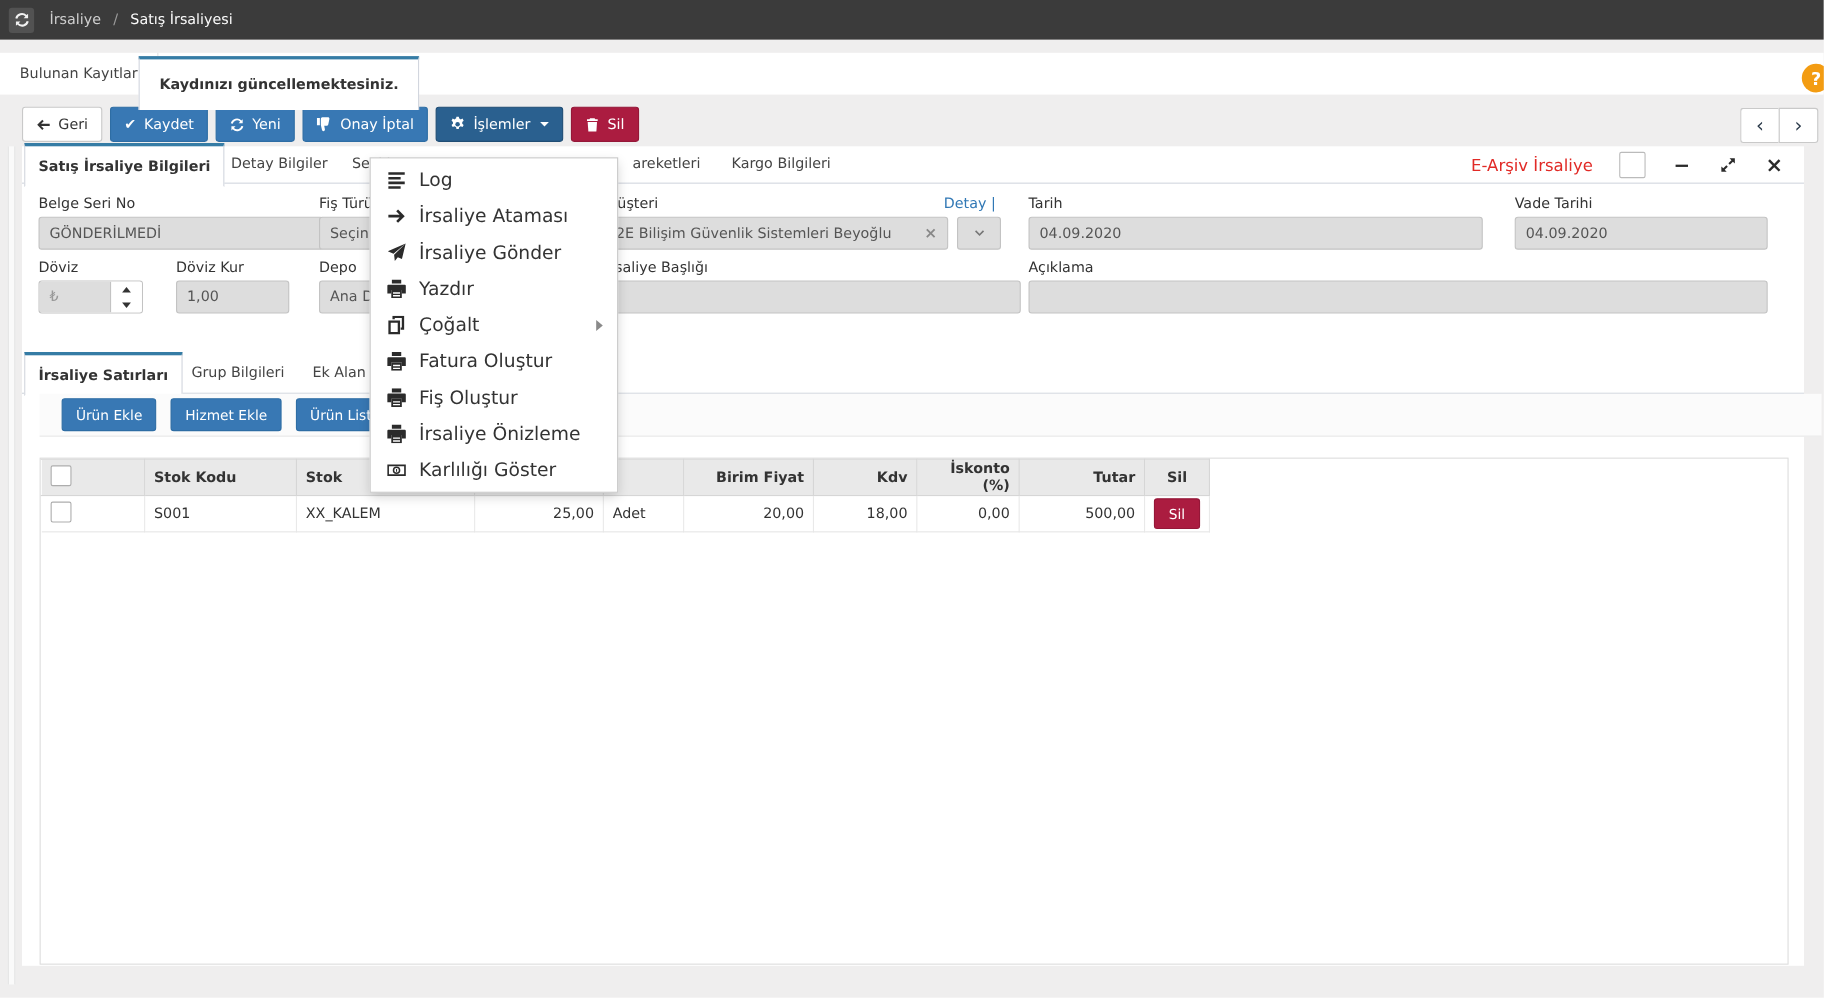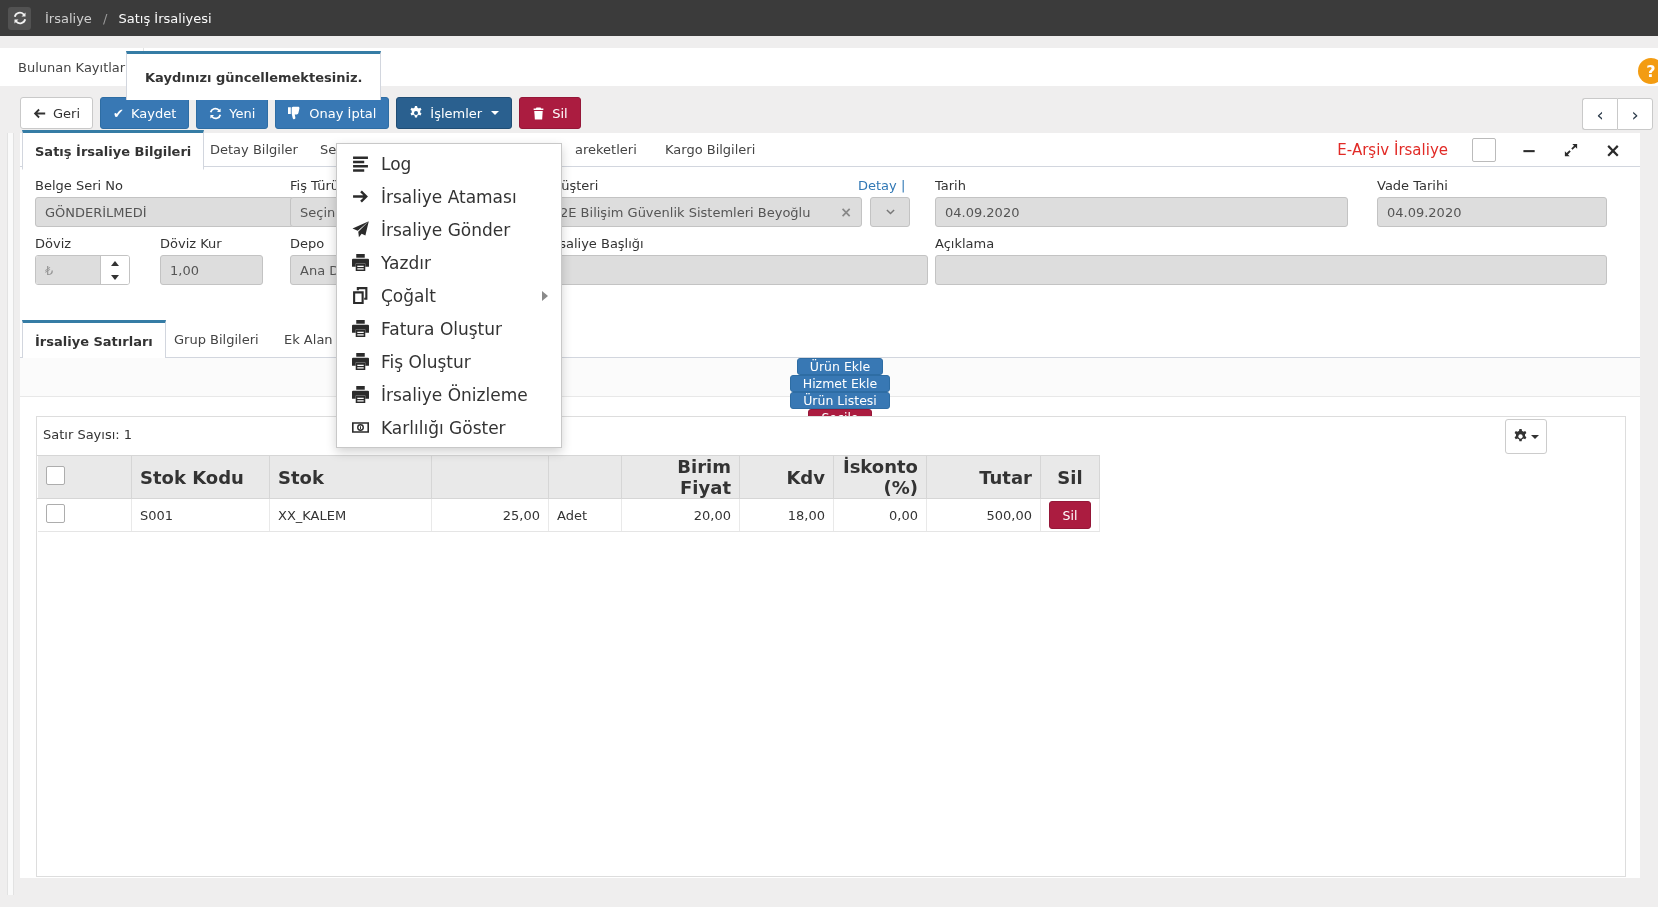"Ürün Ekle" .btnstrip { flex-direction: column -> none; gap: 0 -> 13px; left: 0 -> 16px }
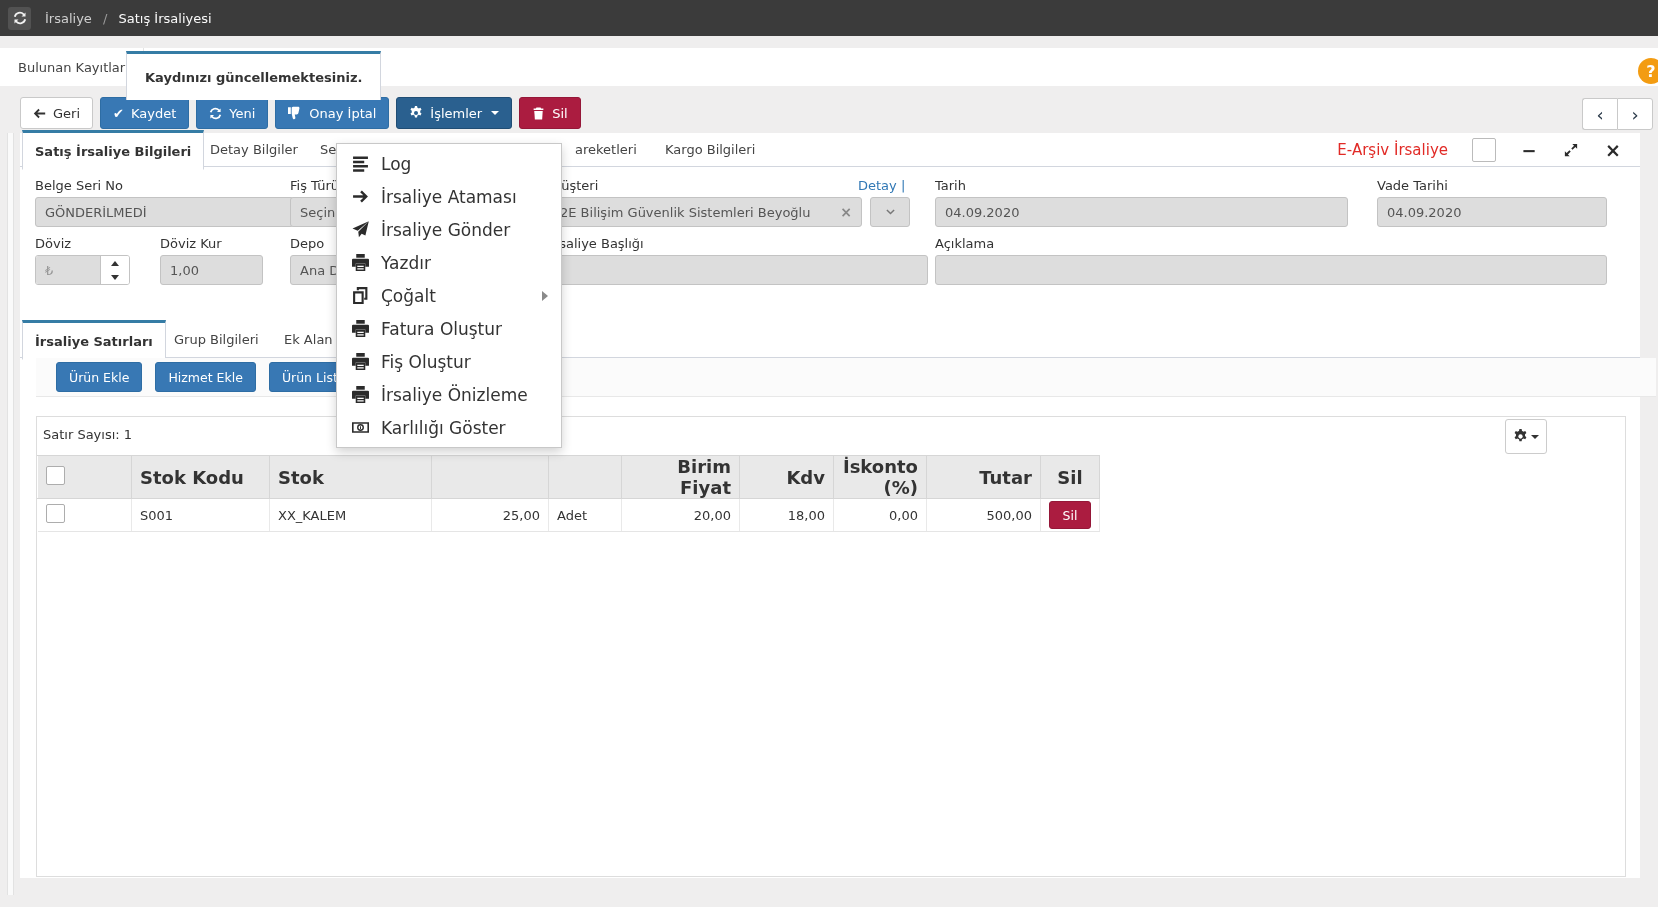"Satır Sayısı: 1" div.grid-bar { html: <div> <span>Satır Sayısı: 1</span> <div> <span> <svg> <path></path> <circle></circle> </svg> </span> <span></span> </div> </div> -> none }
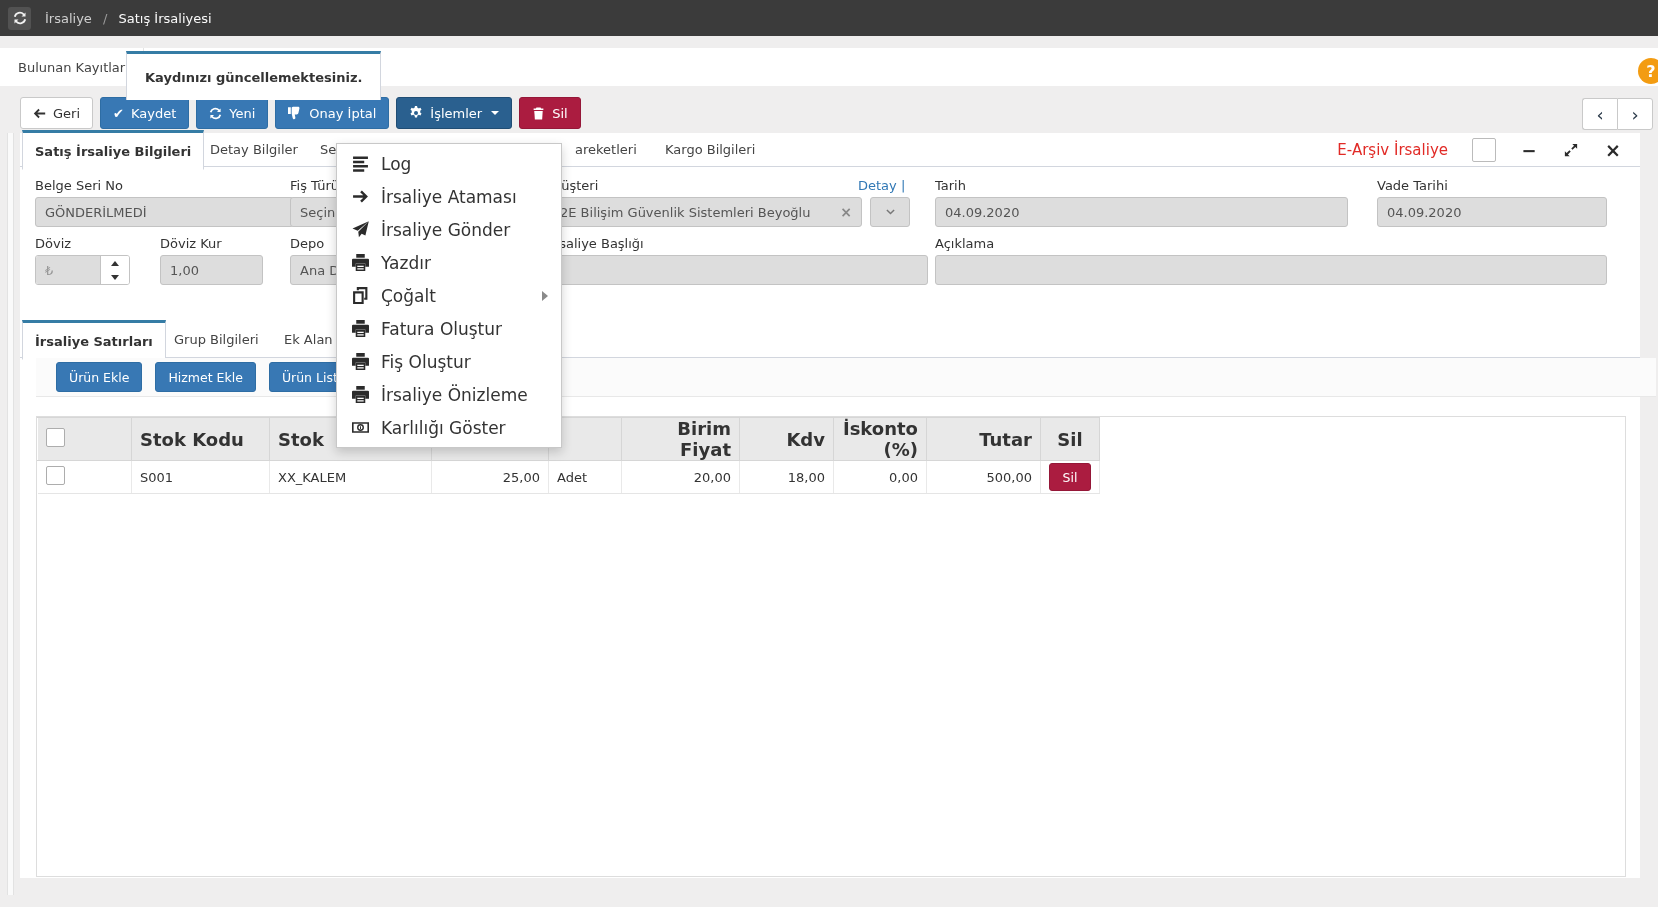"Stok Kodu" table.dg th { font-size: 18px -> 13px }
